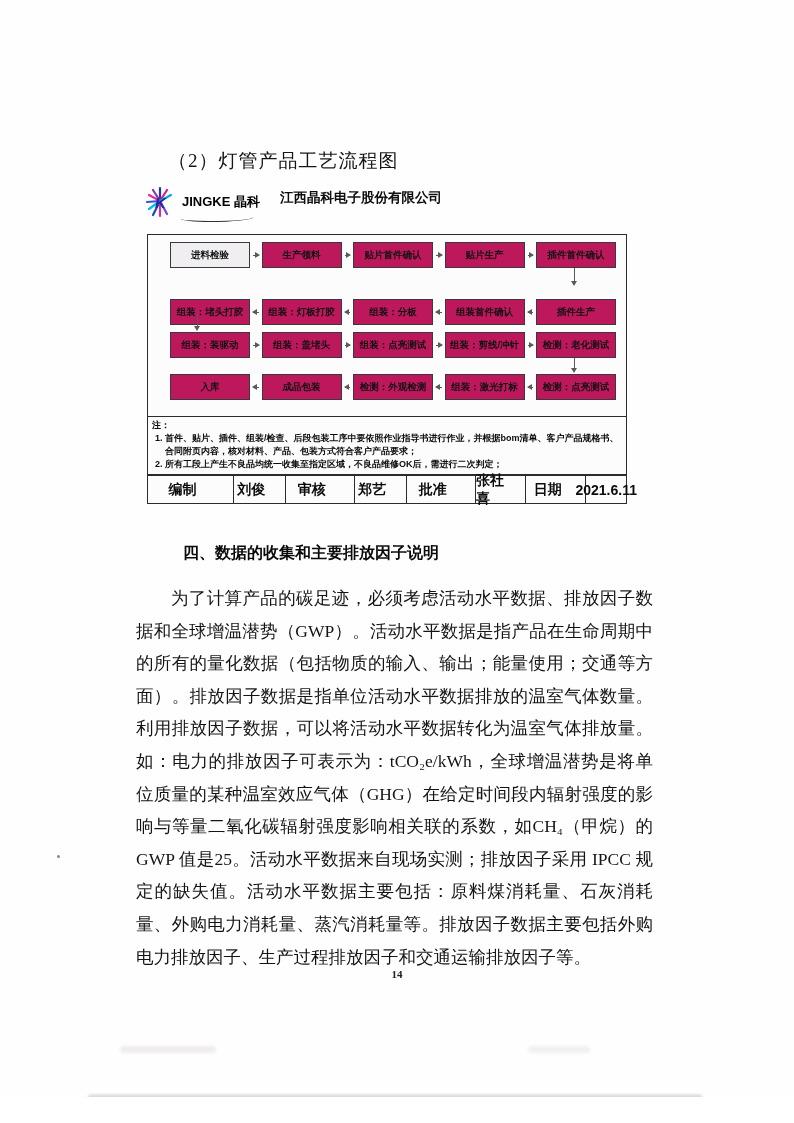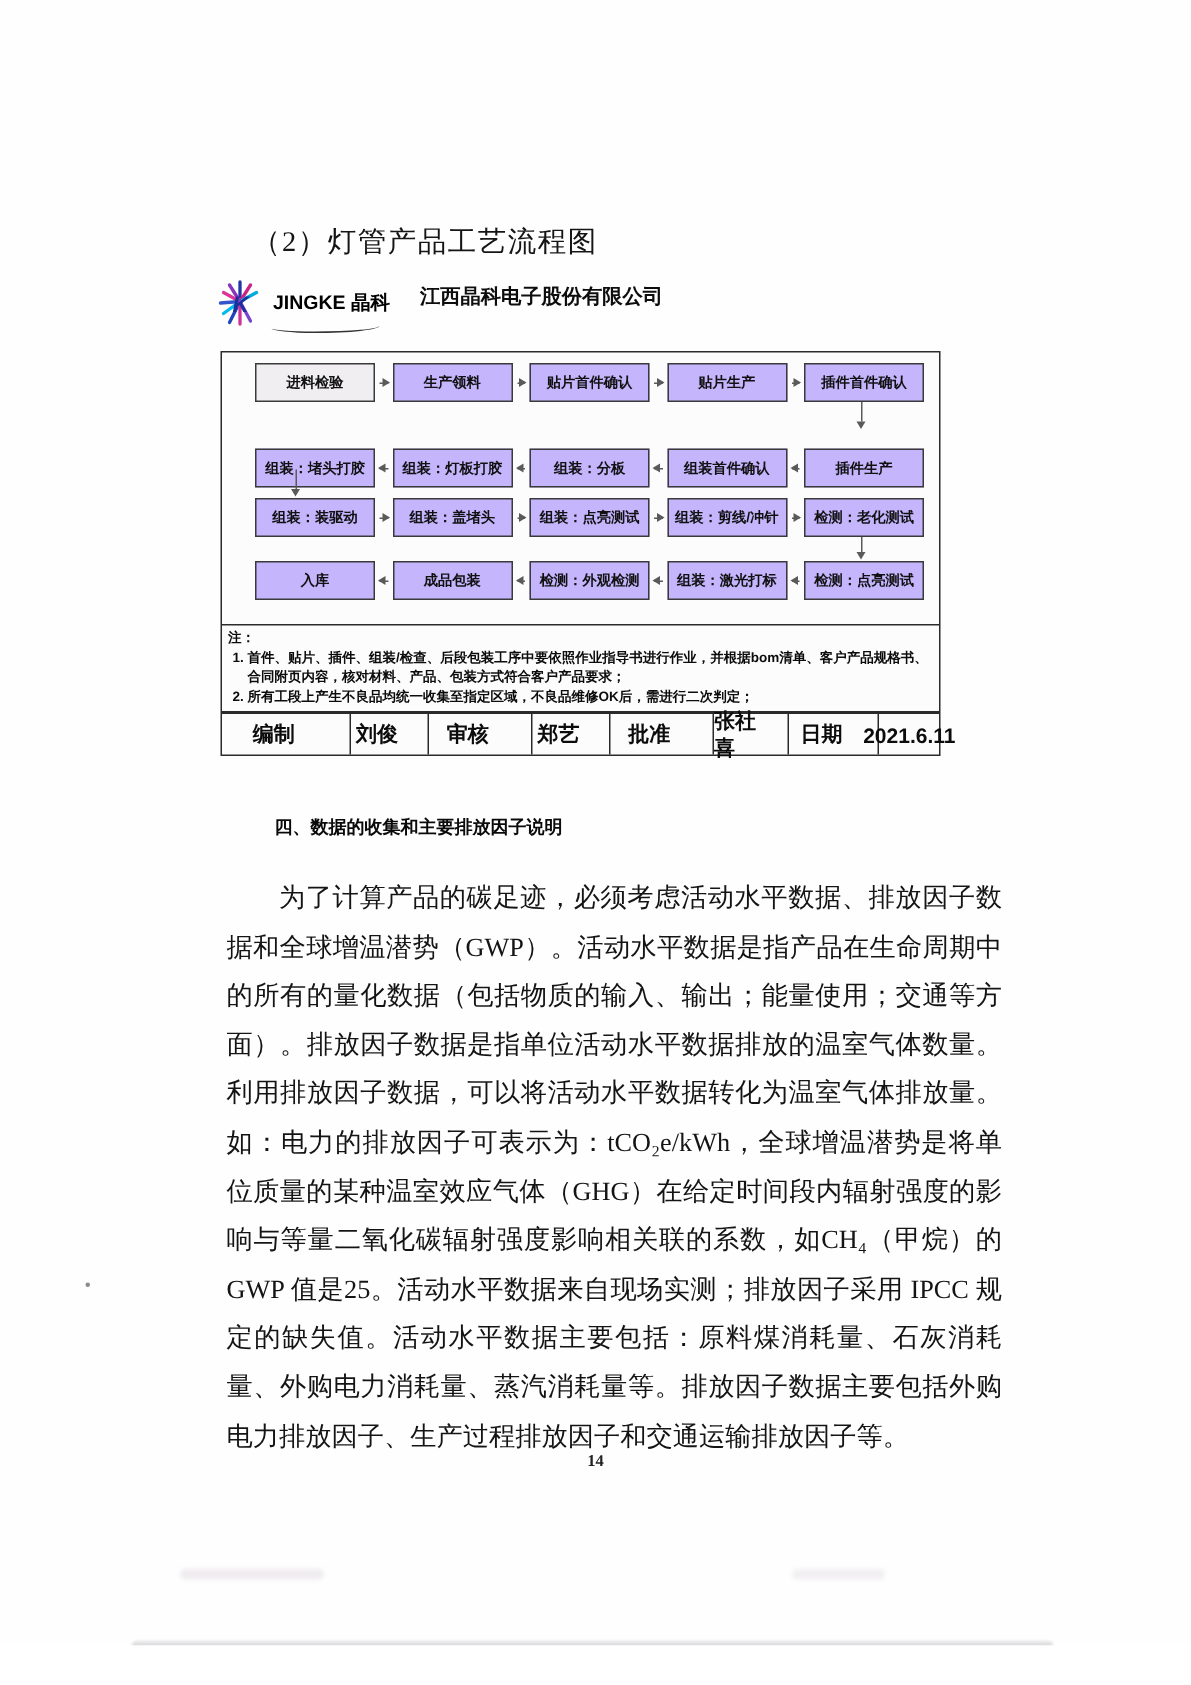"生产领料" .fbox { background: #c4b5fd -> #be185d }
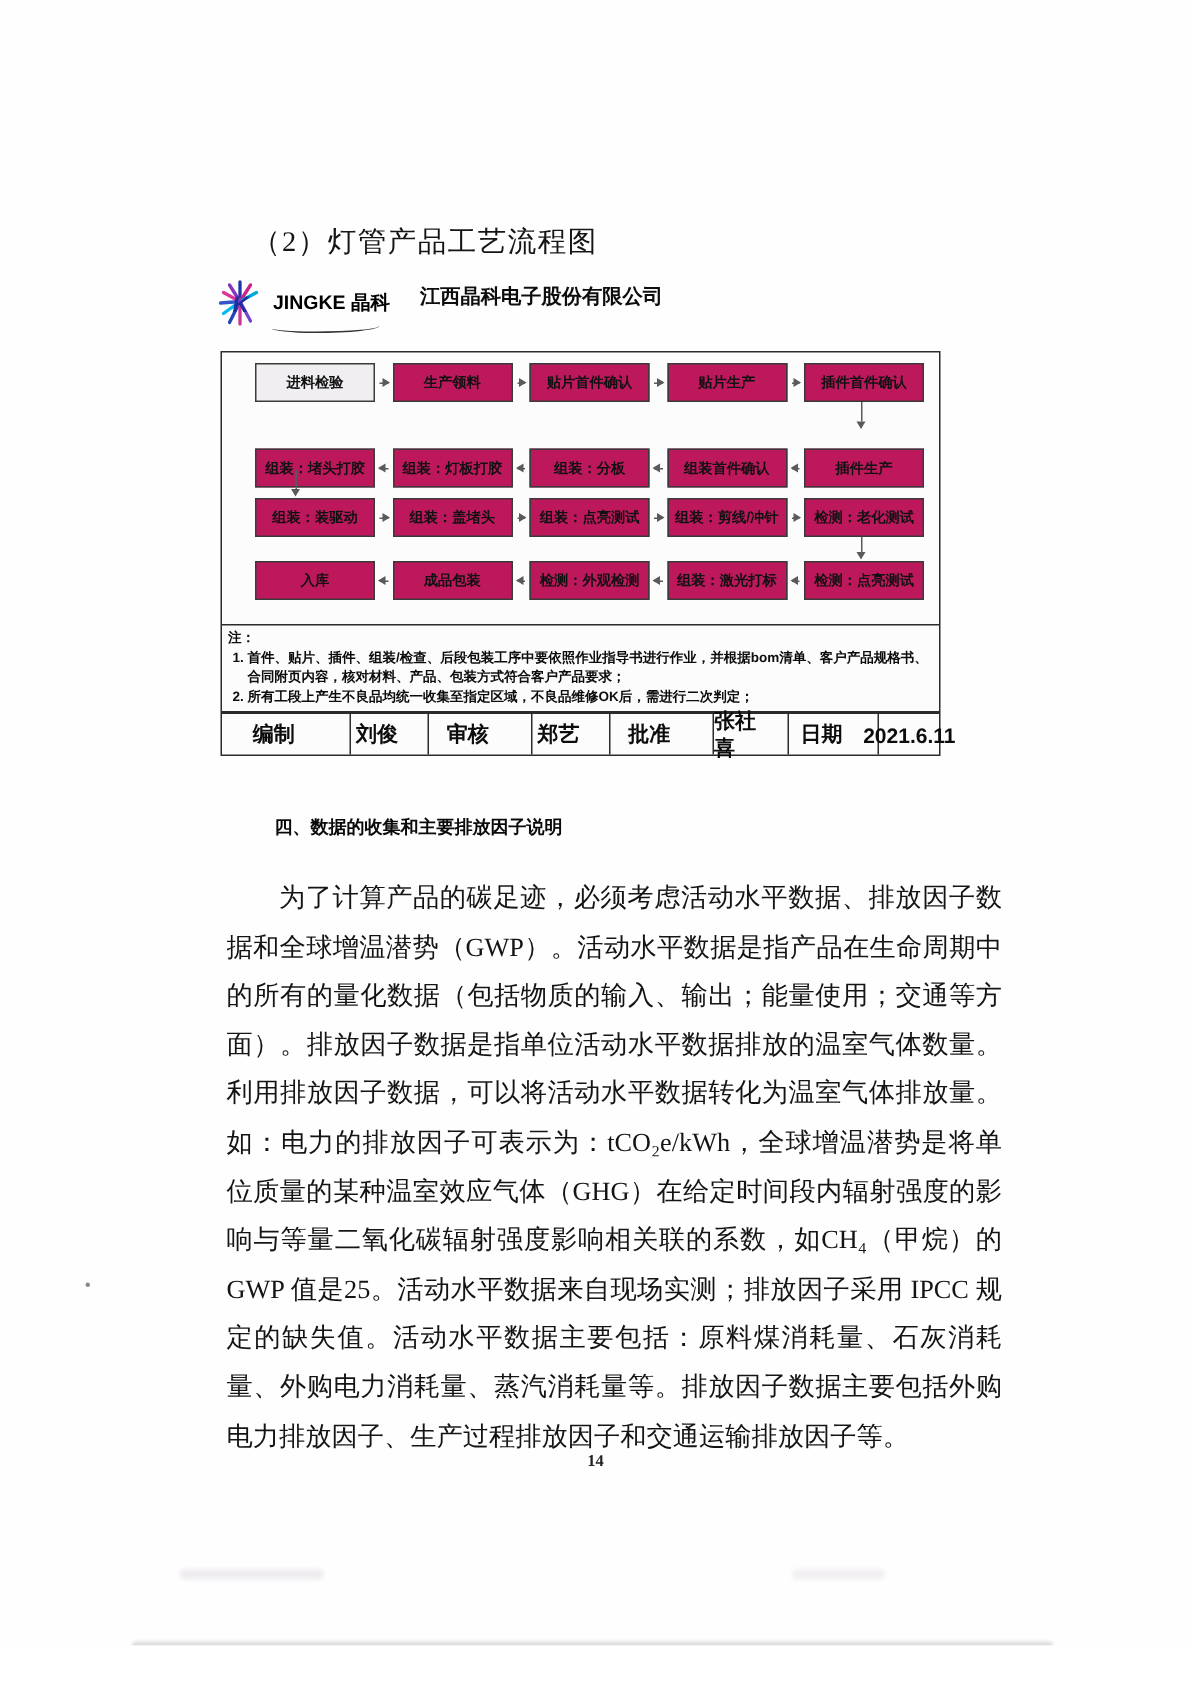"四、数据的收集和主要排放因子说明" .sec-heading { font-size: 12px -> 16px }
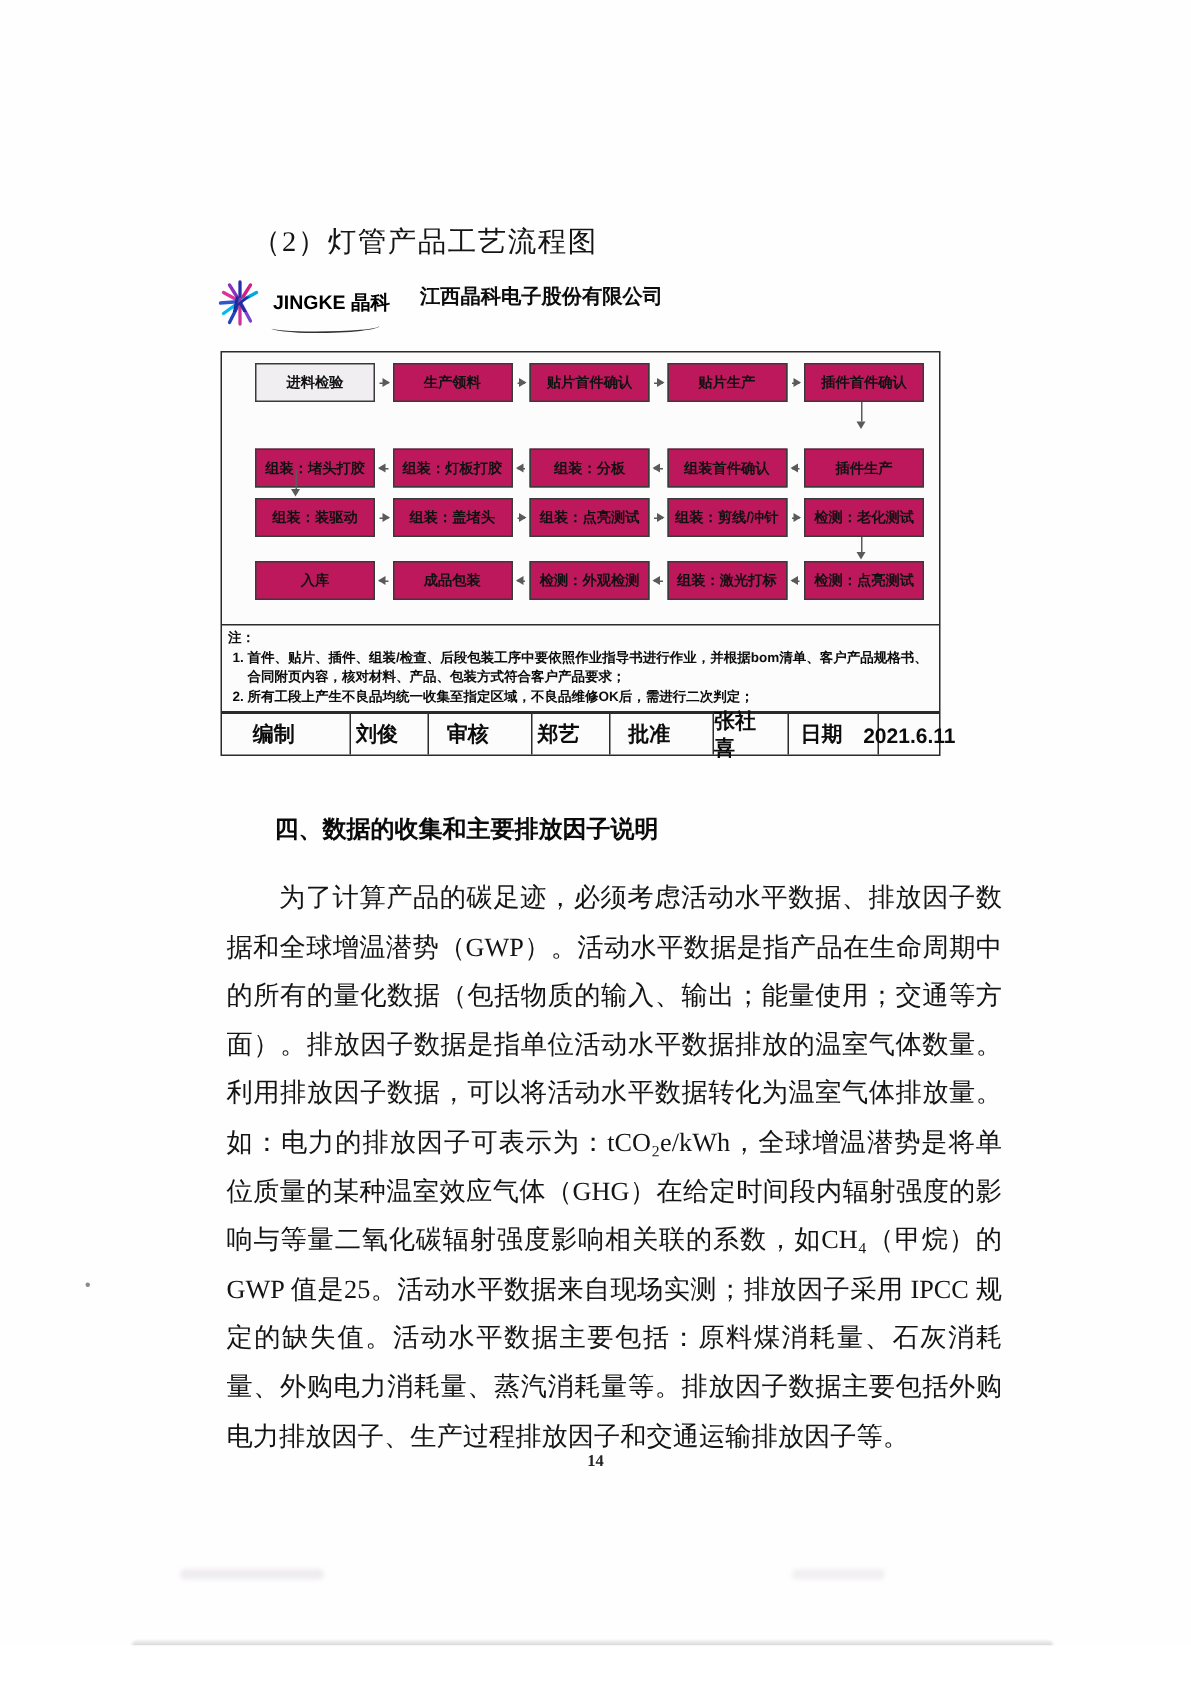"为了计算产品的碳足迹，必须考虑活动水平数据、排放因子数据和全球增温潜势（GWP）" .body-text { left: 151px -> 136px }
